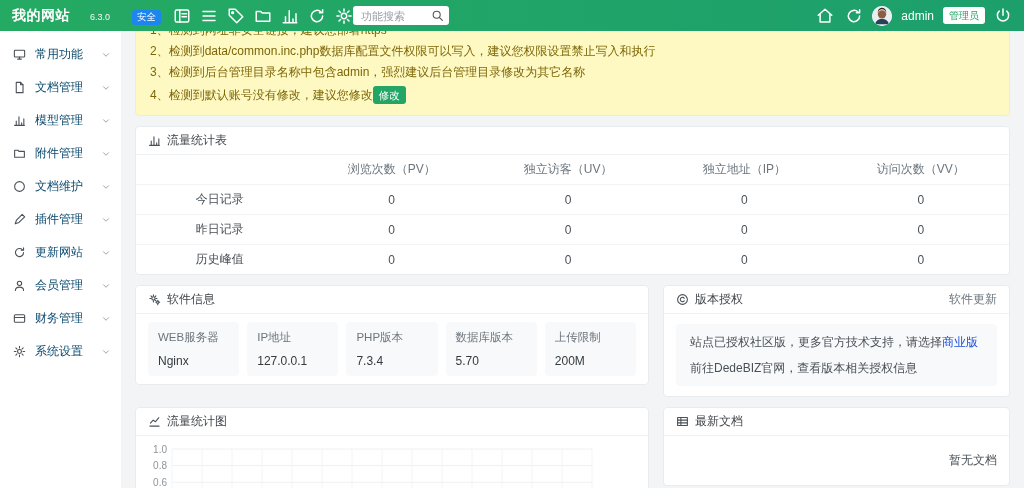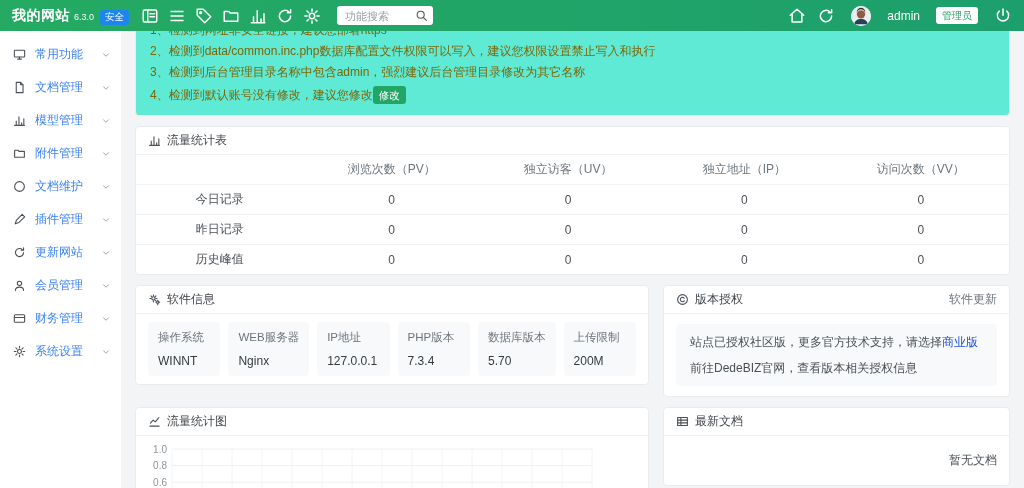"我的网站" .brand { gap: 4px -> 20px }
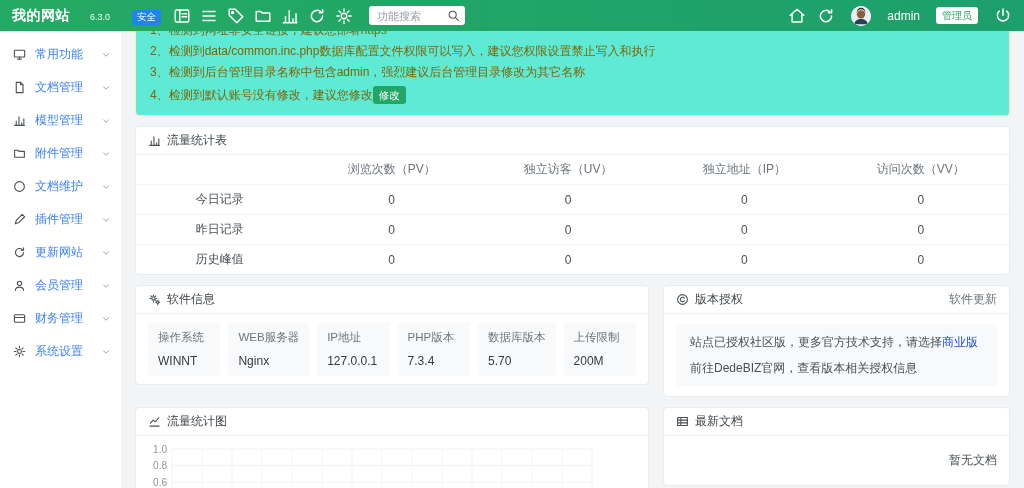"功能搜索" .search-wrap { margin-left: 16px -> 0 }
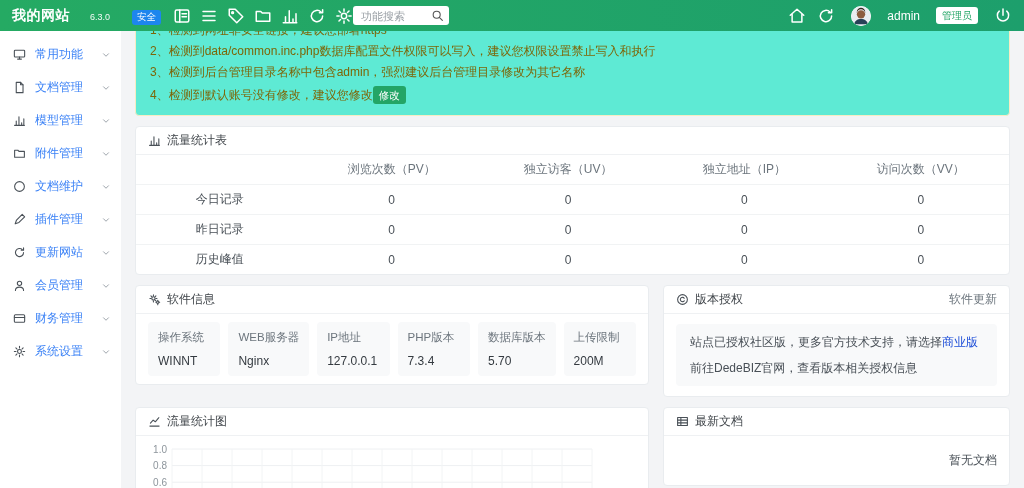"admin" .top-right { gap: 16px -> 9px }
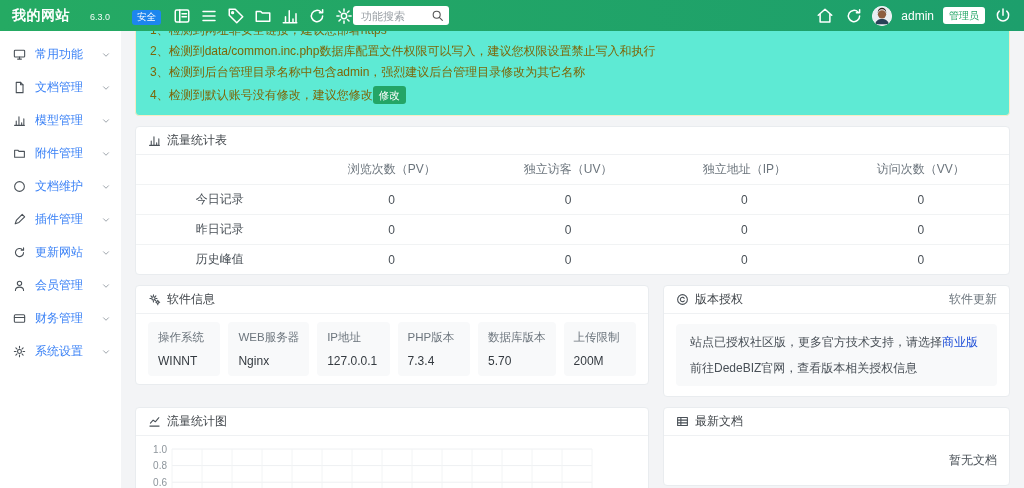"常用功能" .side-item { color: #3b82f6 -> #0c4a6e }
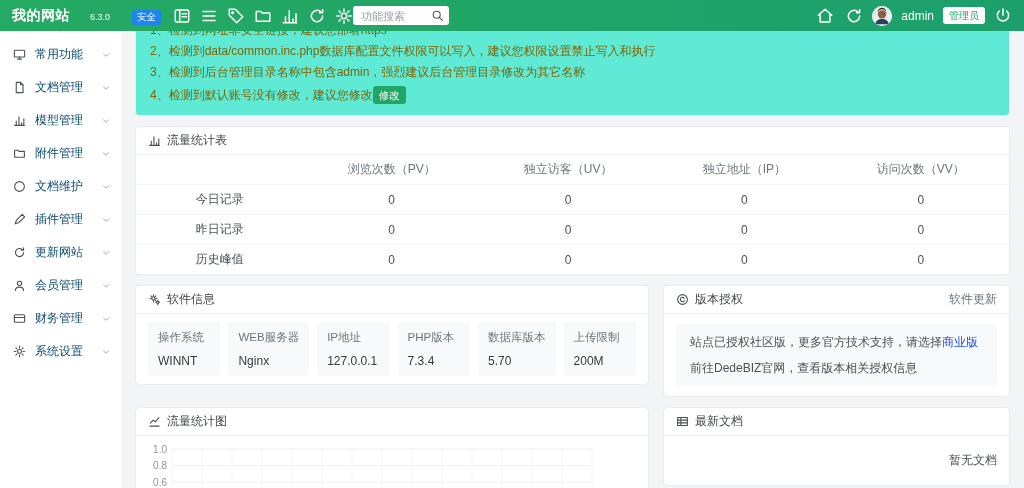"2、检测到data/common.inc.php数据库配置文件权限可以写入，建议" .alert { background: #5eead4 -> #fef9c3 }
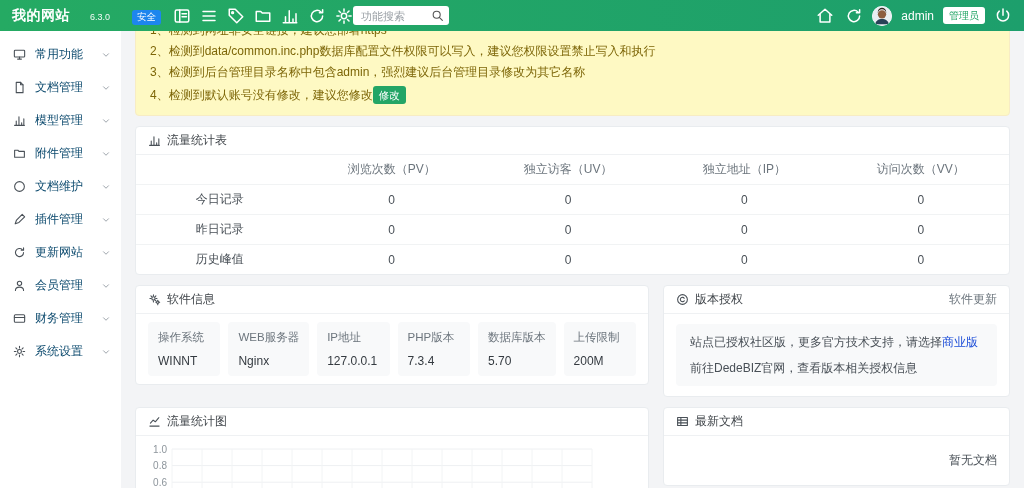"操作系统" div.soft-card { html: <div> <div>操作系统</div> <div>WINNT</div> </div> -> none }
